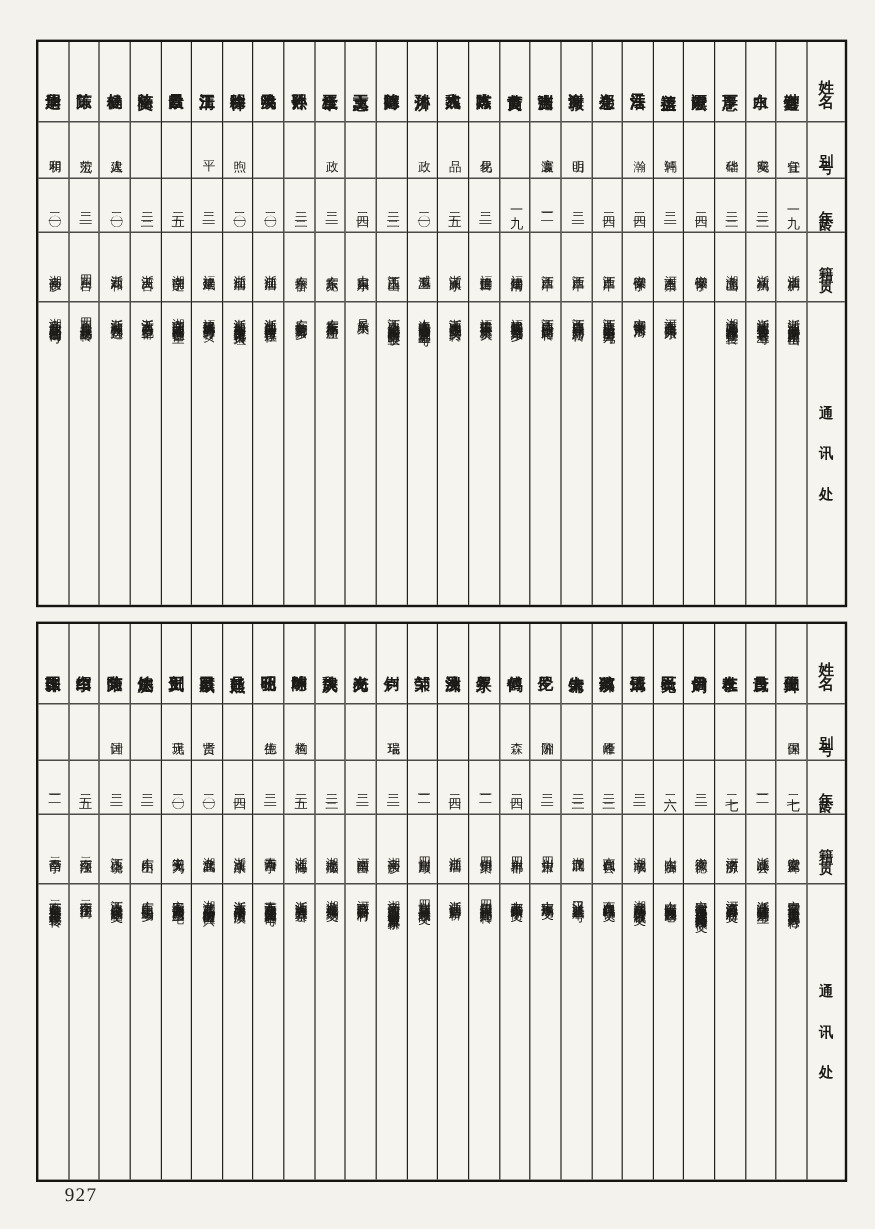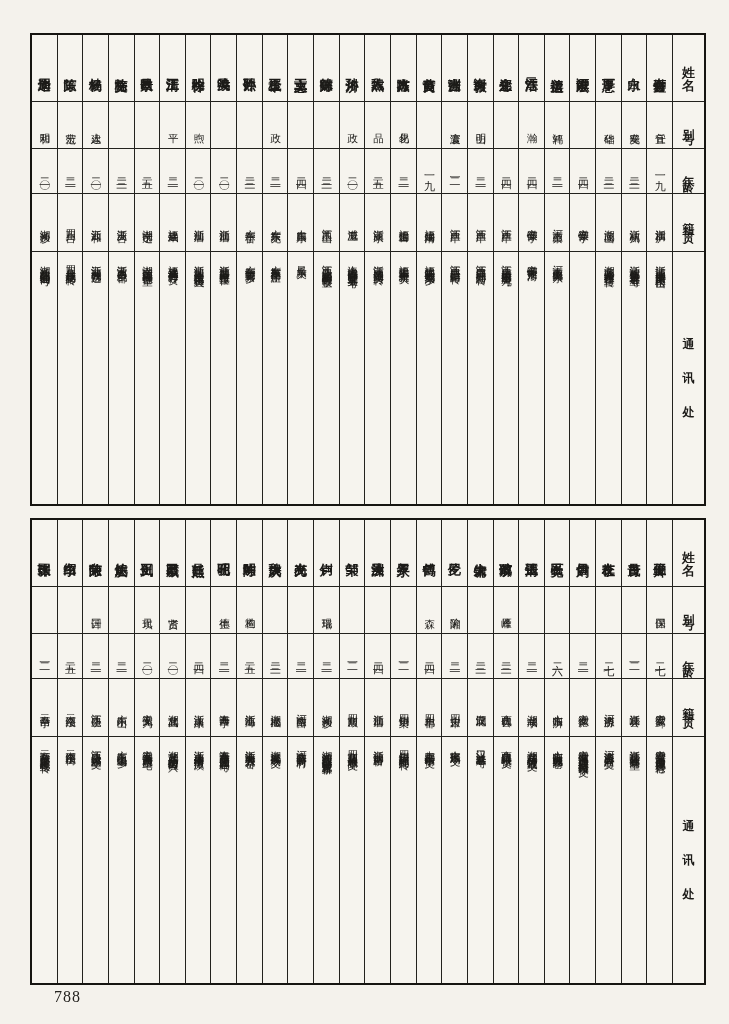"788" div.page-number { text: 788 -> 927 }
